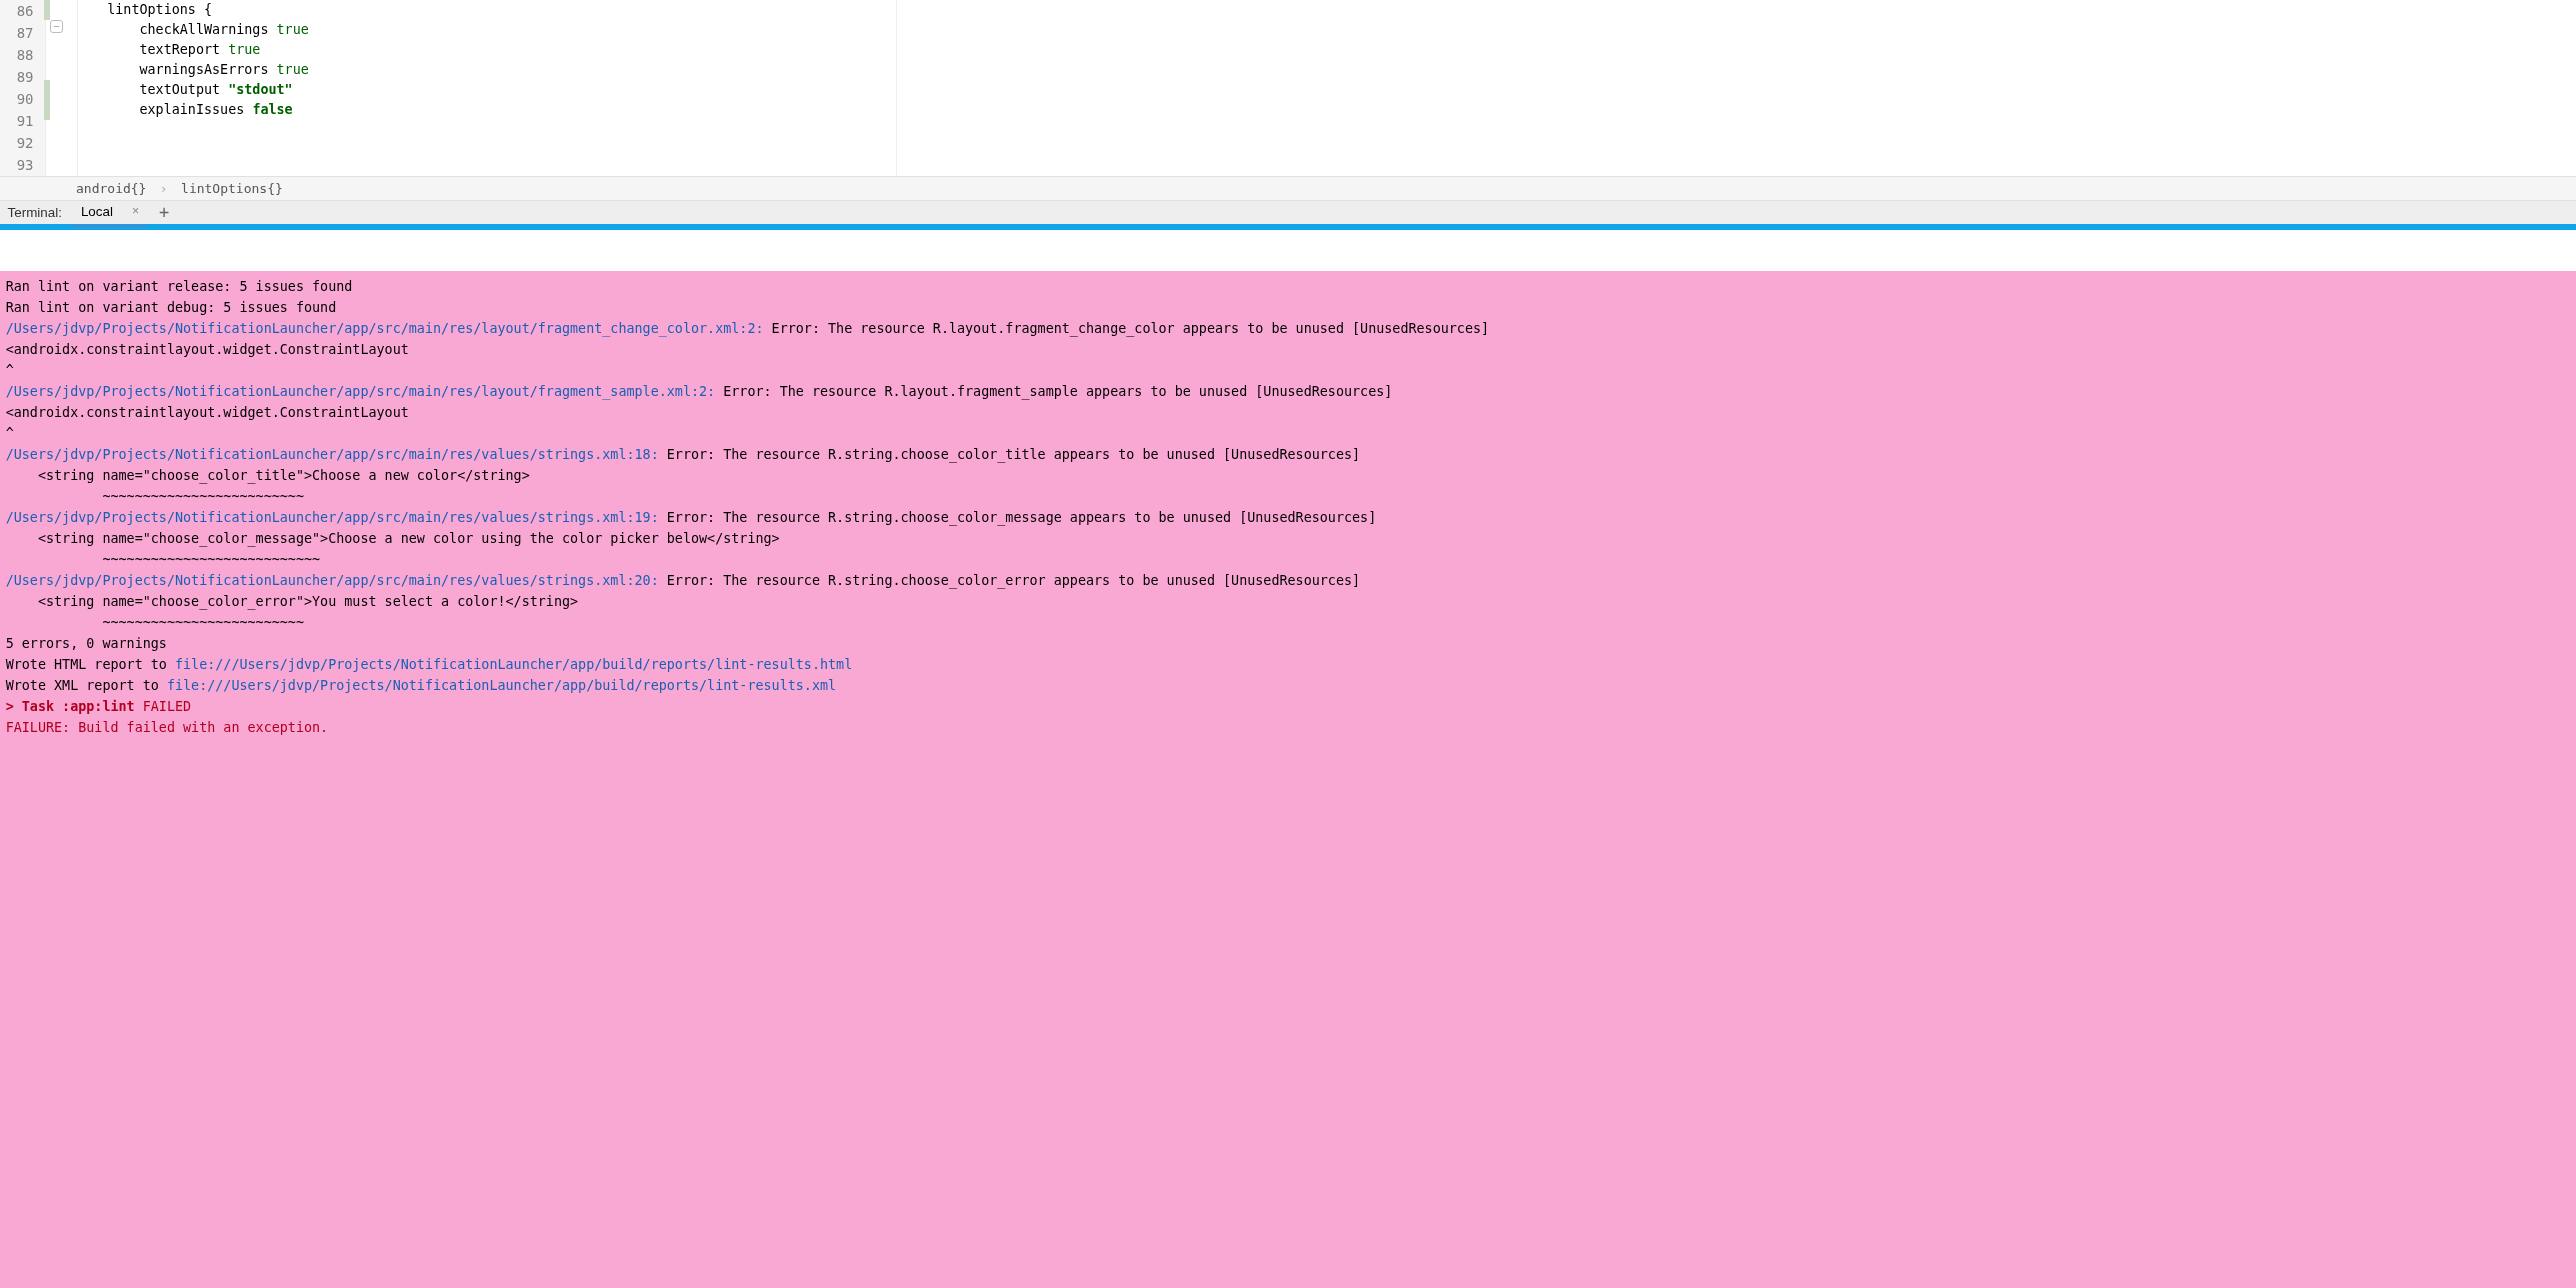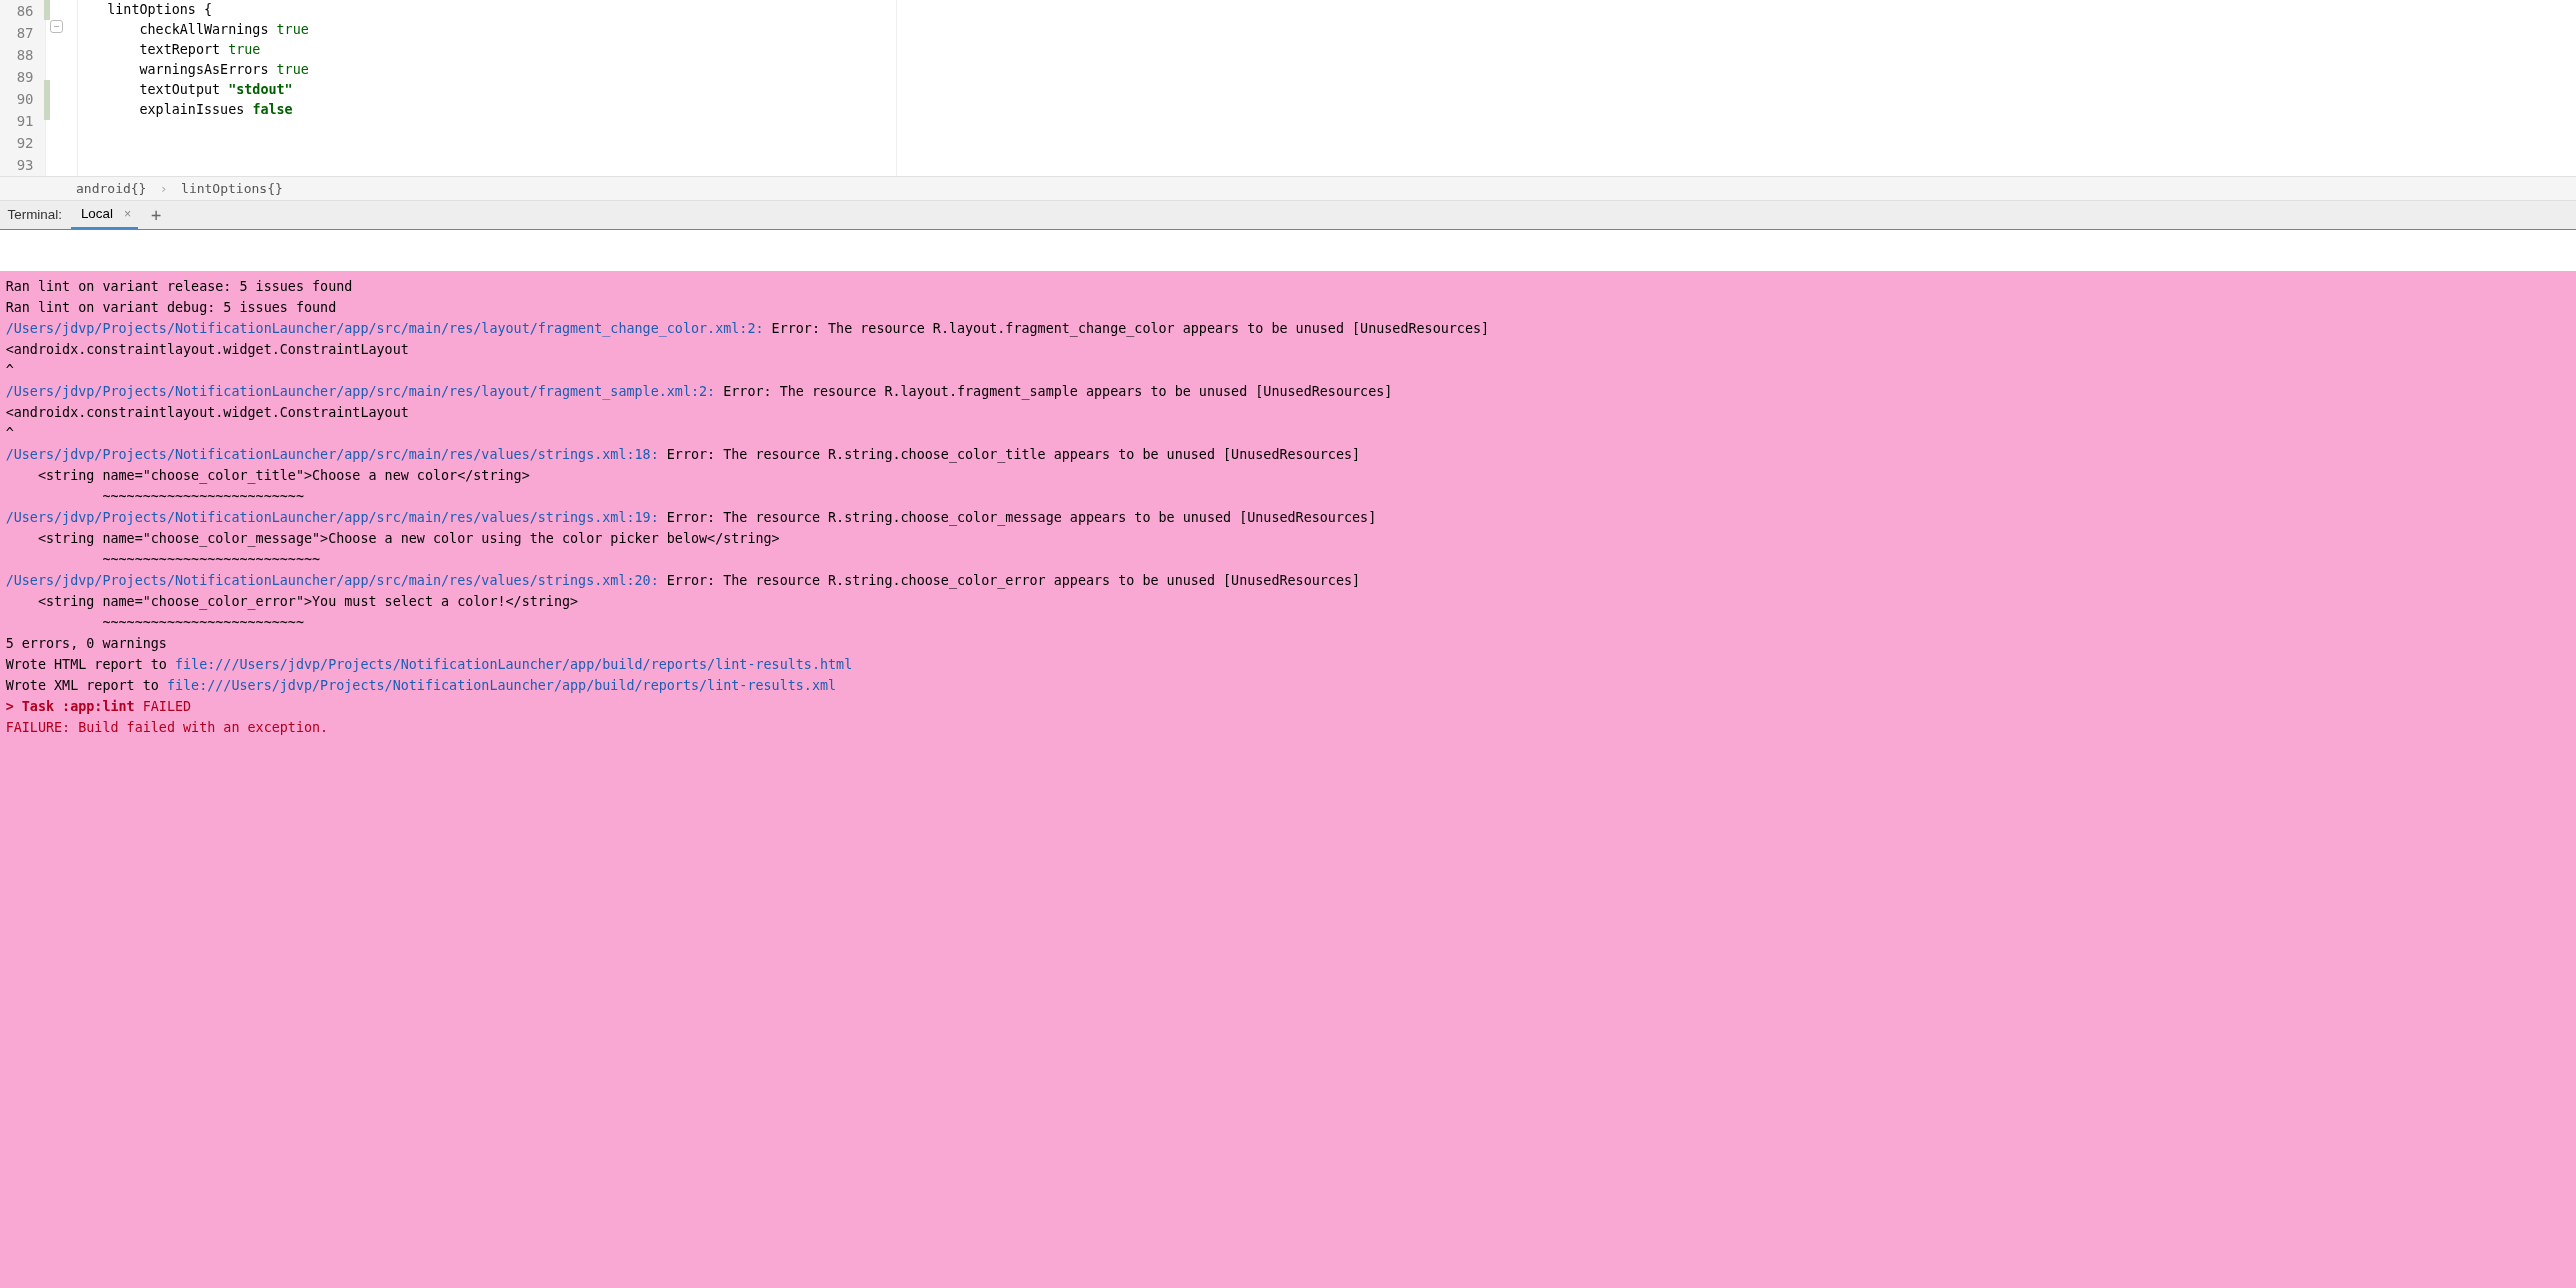"Terminal:" .term-tabs { border-bottom: 1px solid #0ea5e9 -> 6px solid #0ea5e9 }
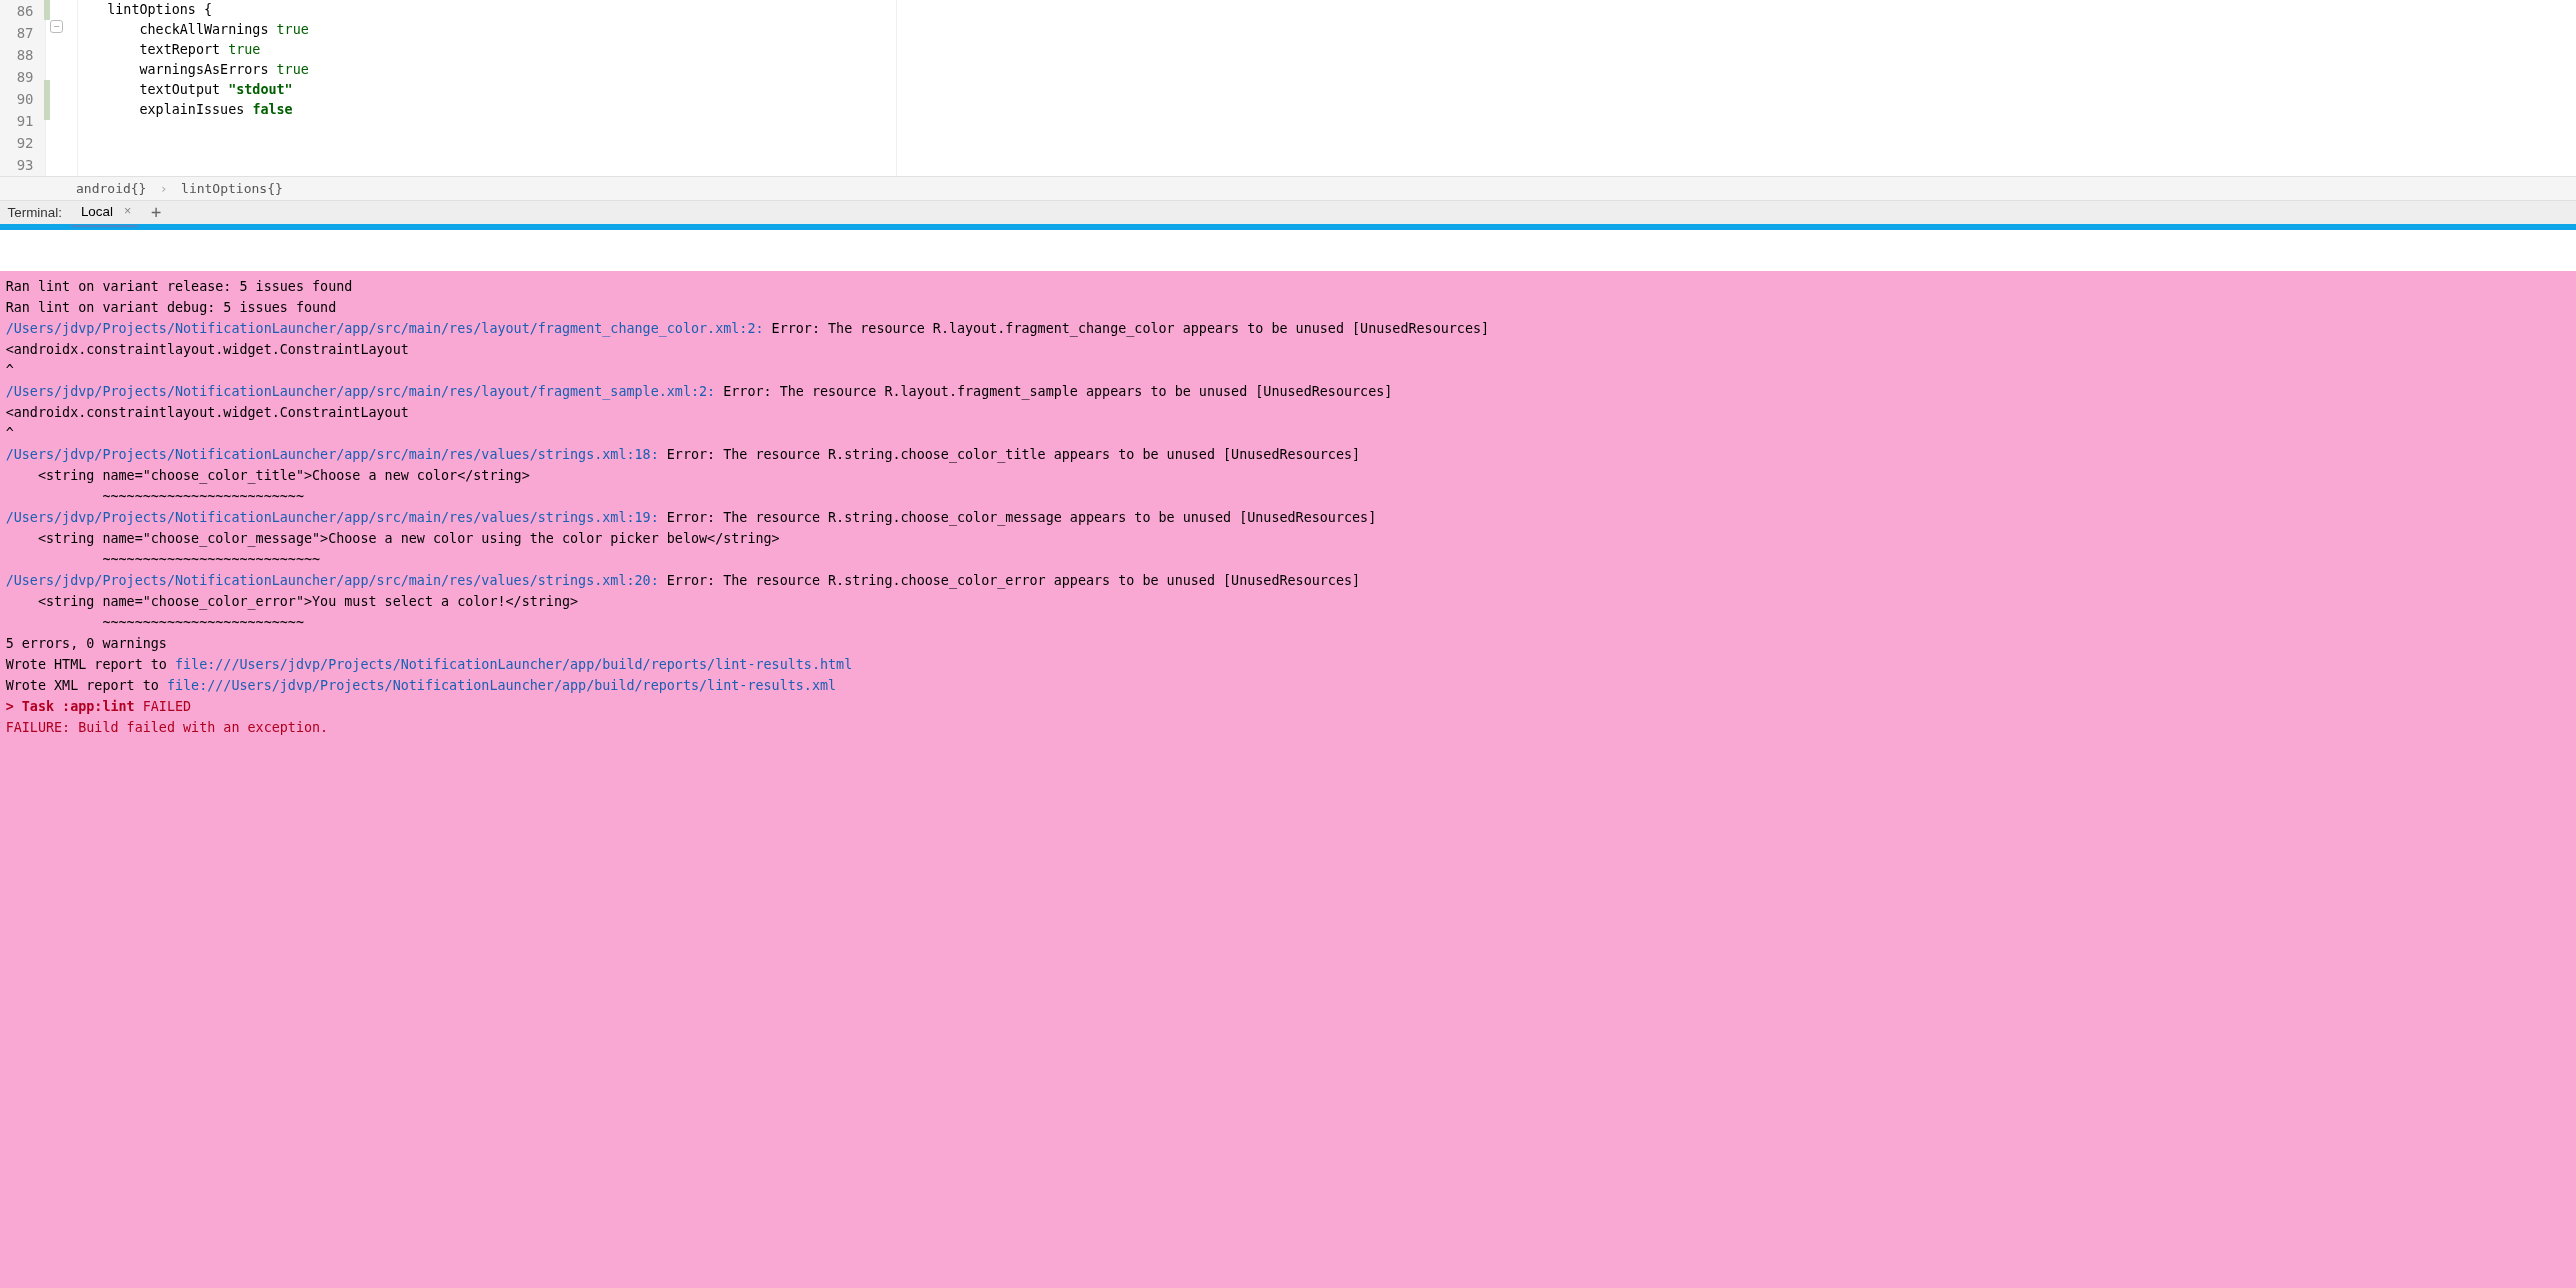"Local" .term-tab { gap: 8px -> 16px }
